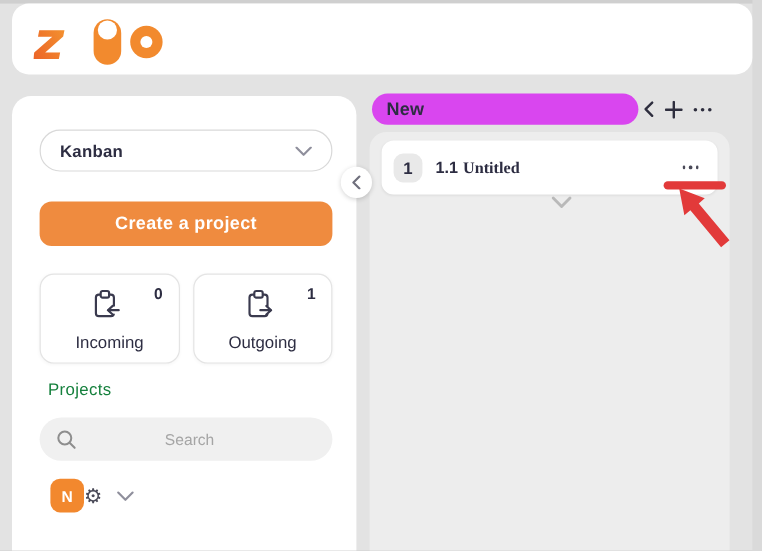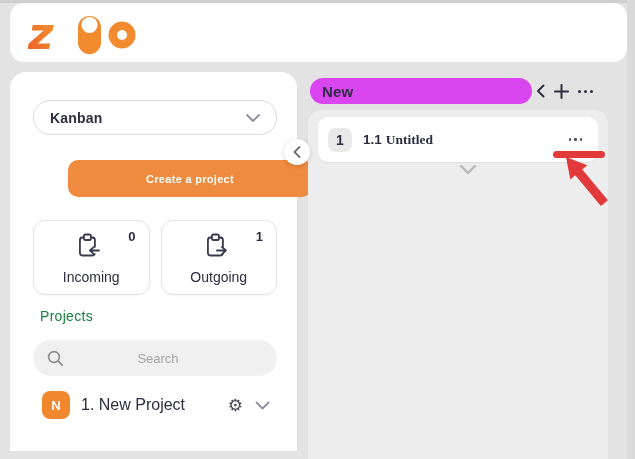"Kanban" .sidebar { top: 72px -> 80px }
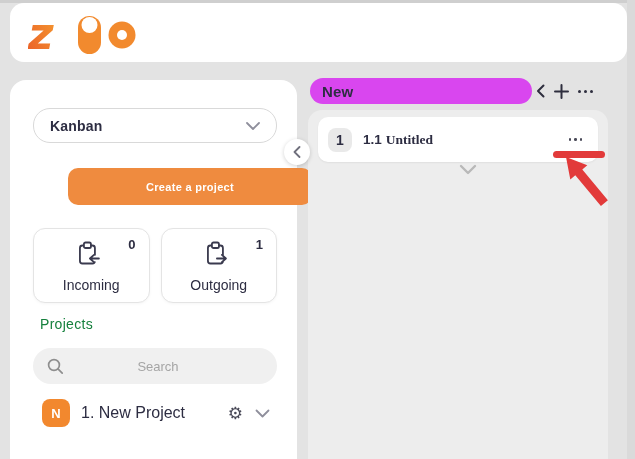"Create a project" .create-btn { font-size: 11px -> 15px; margin-left: 35px -> none }
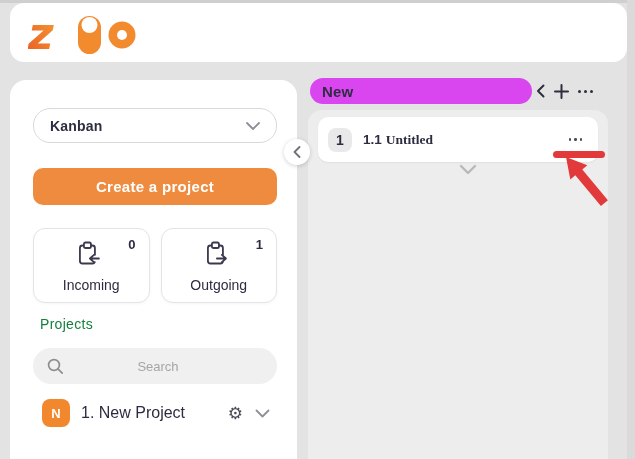"1. New Project" span.project-name { html: <span>1. New Project</span> -> none }
